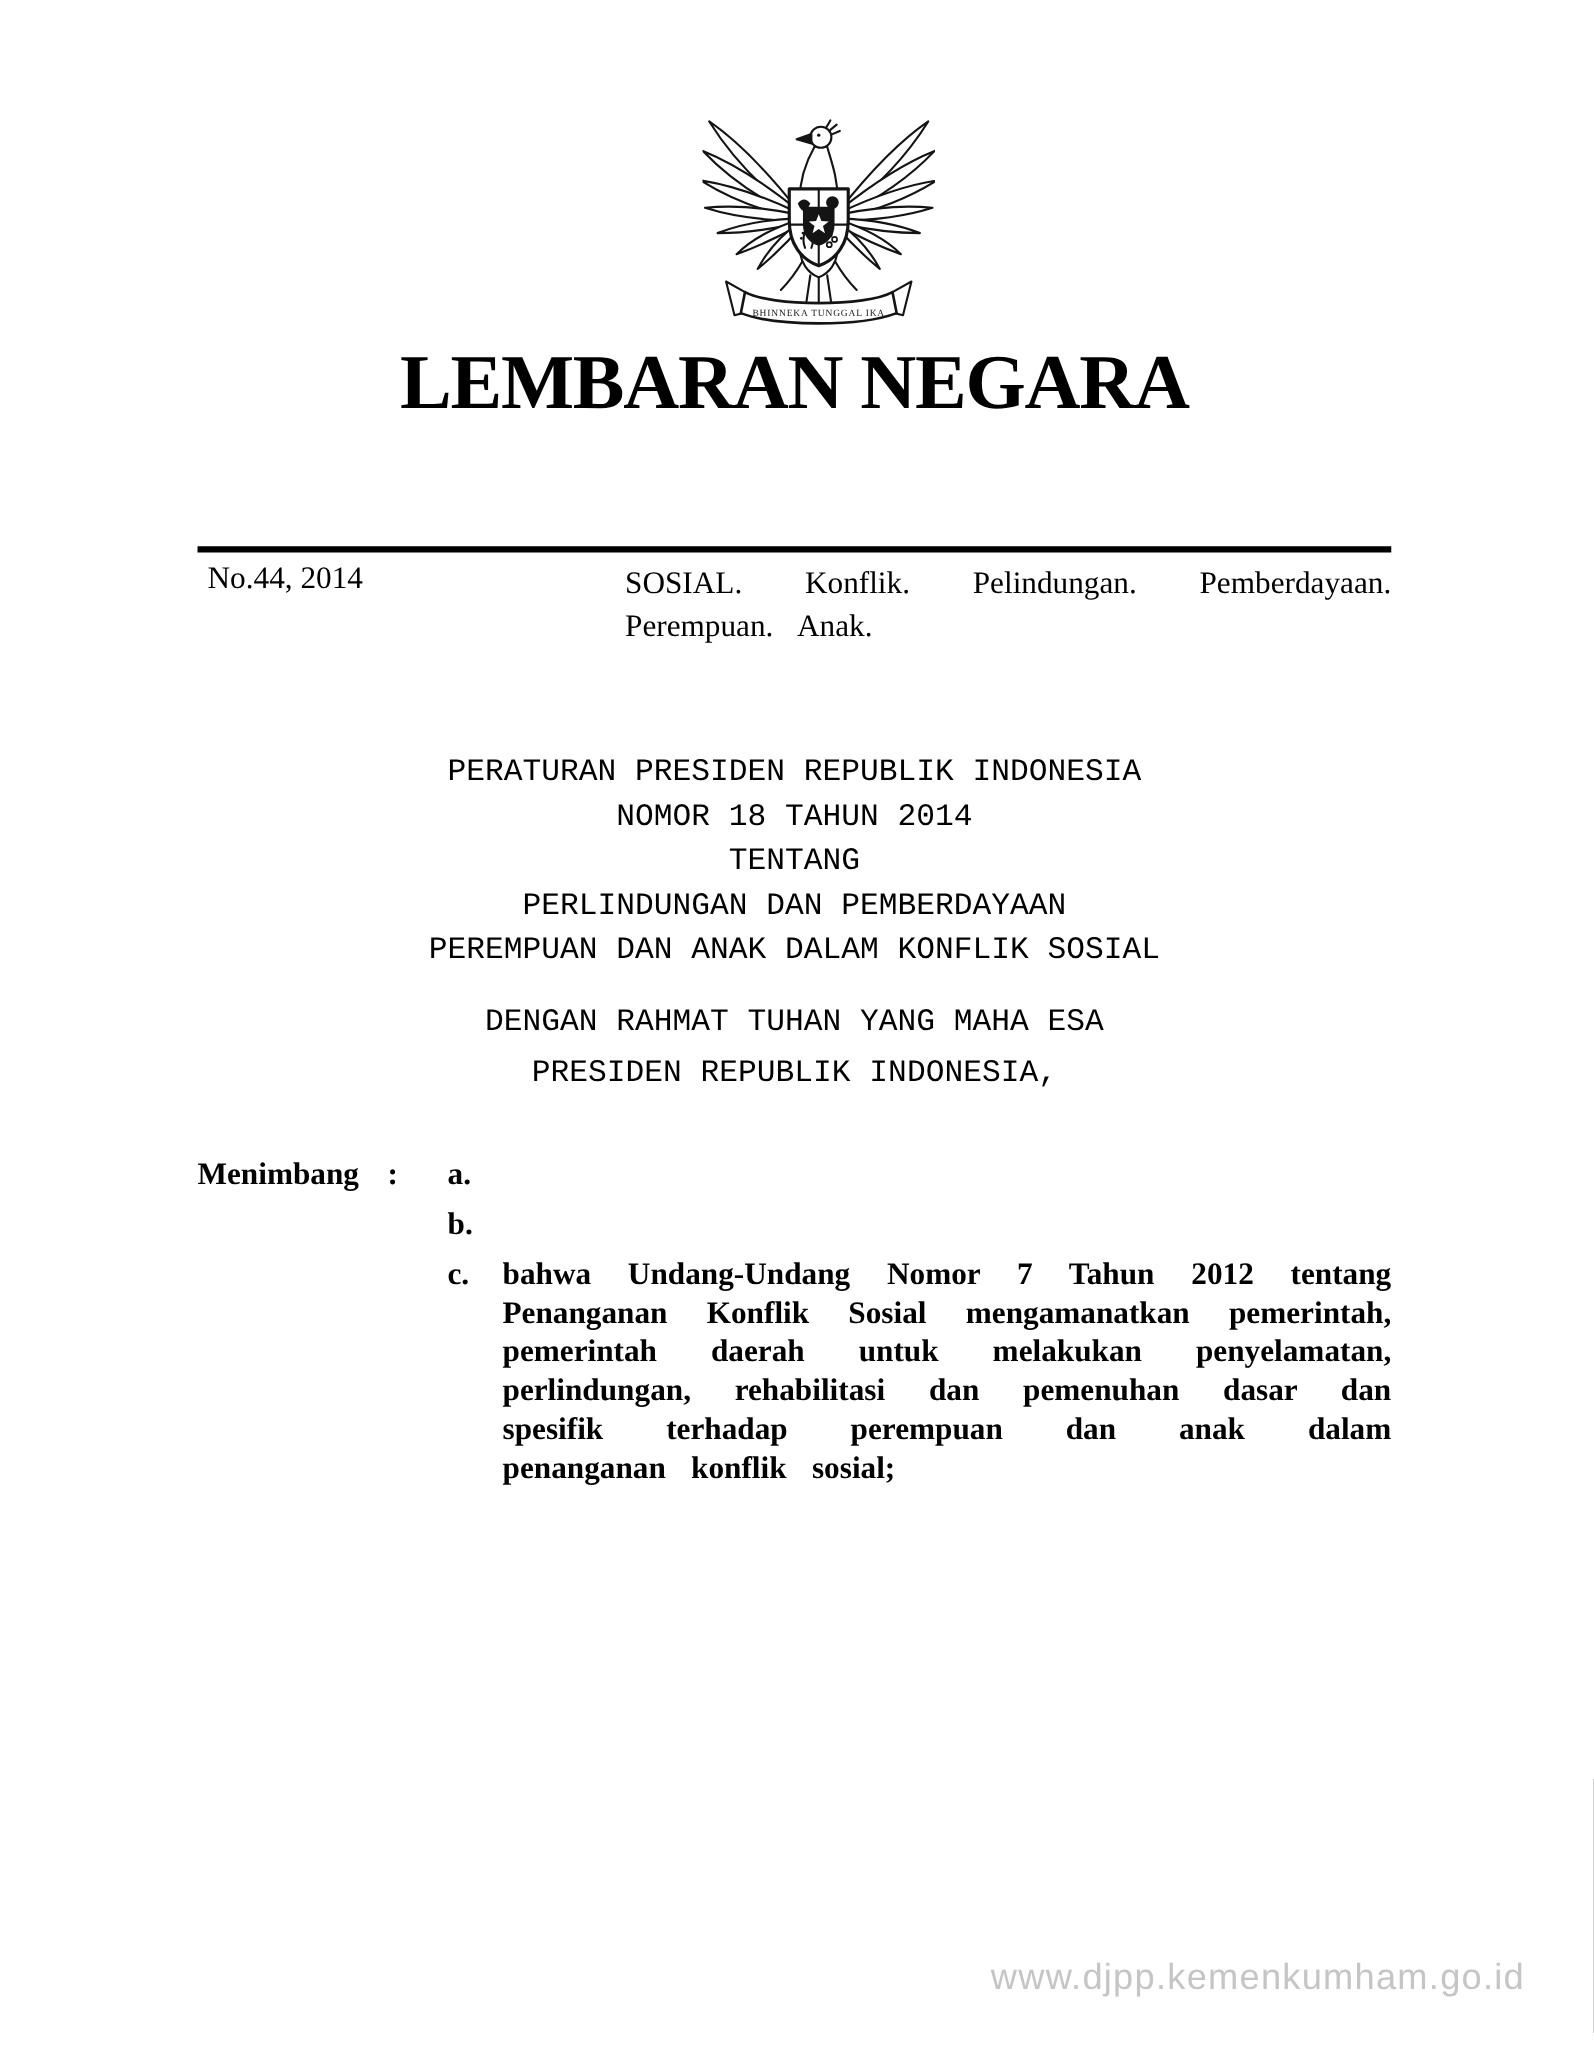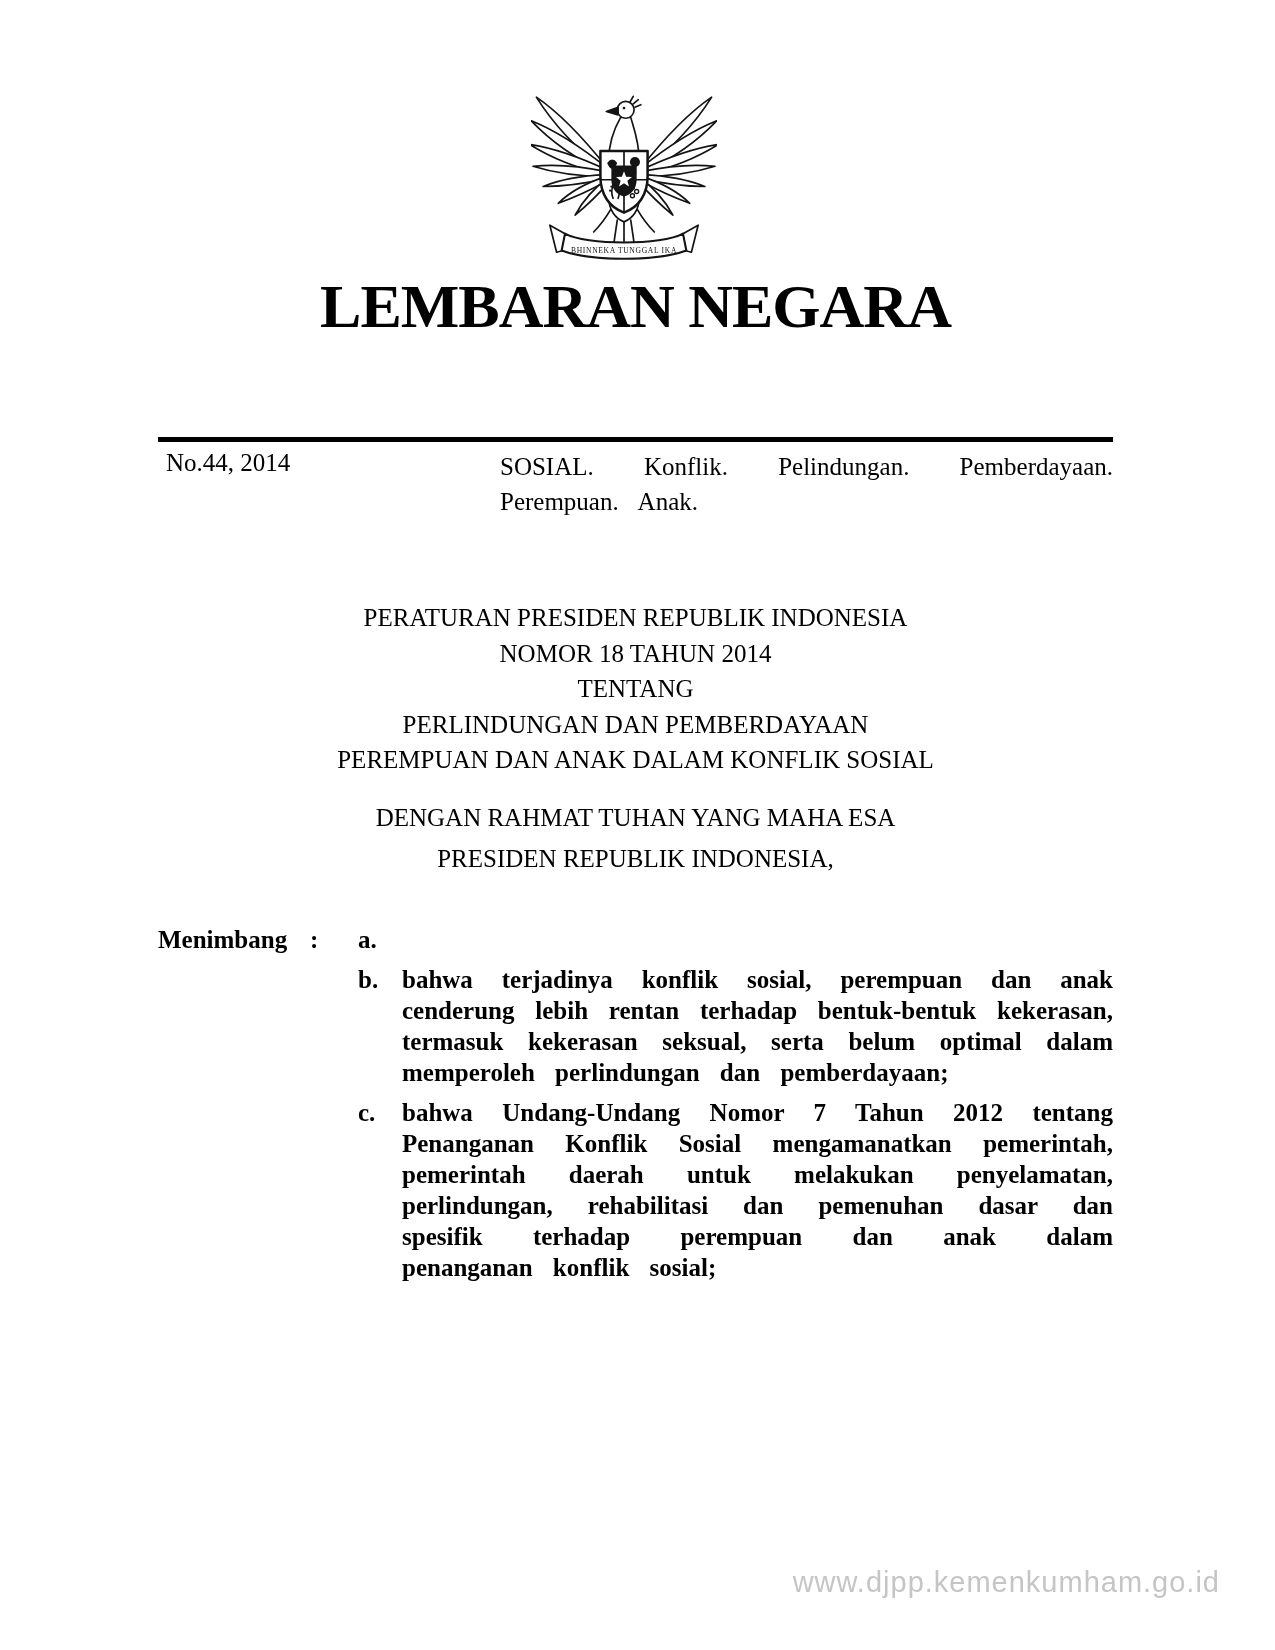"BHINNEKA TUNGGAL IKA" .emblem { left: 531px -> 562px }
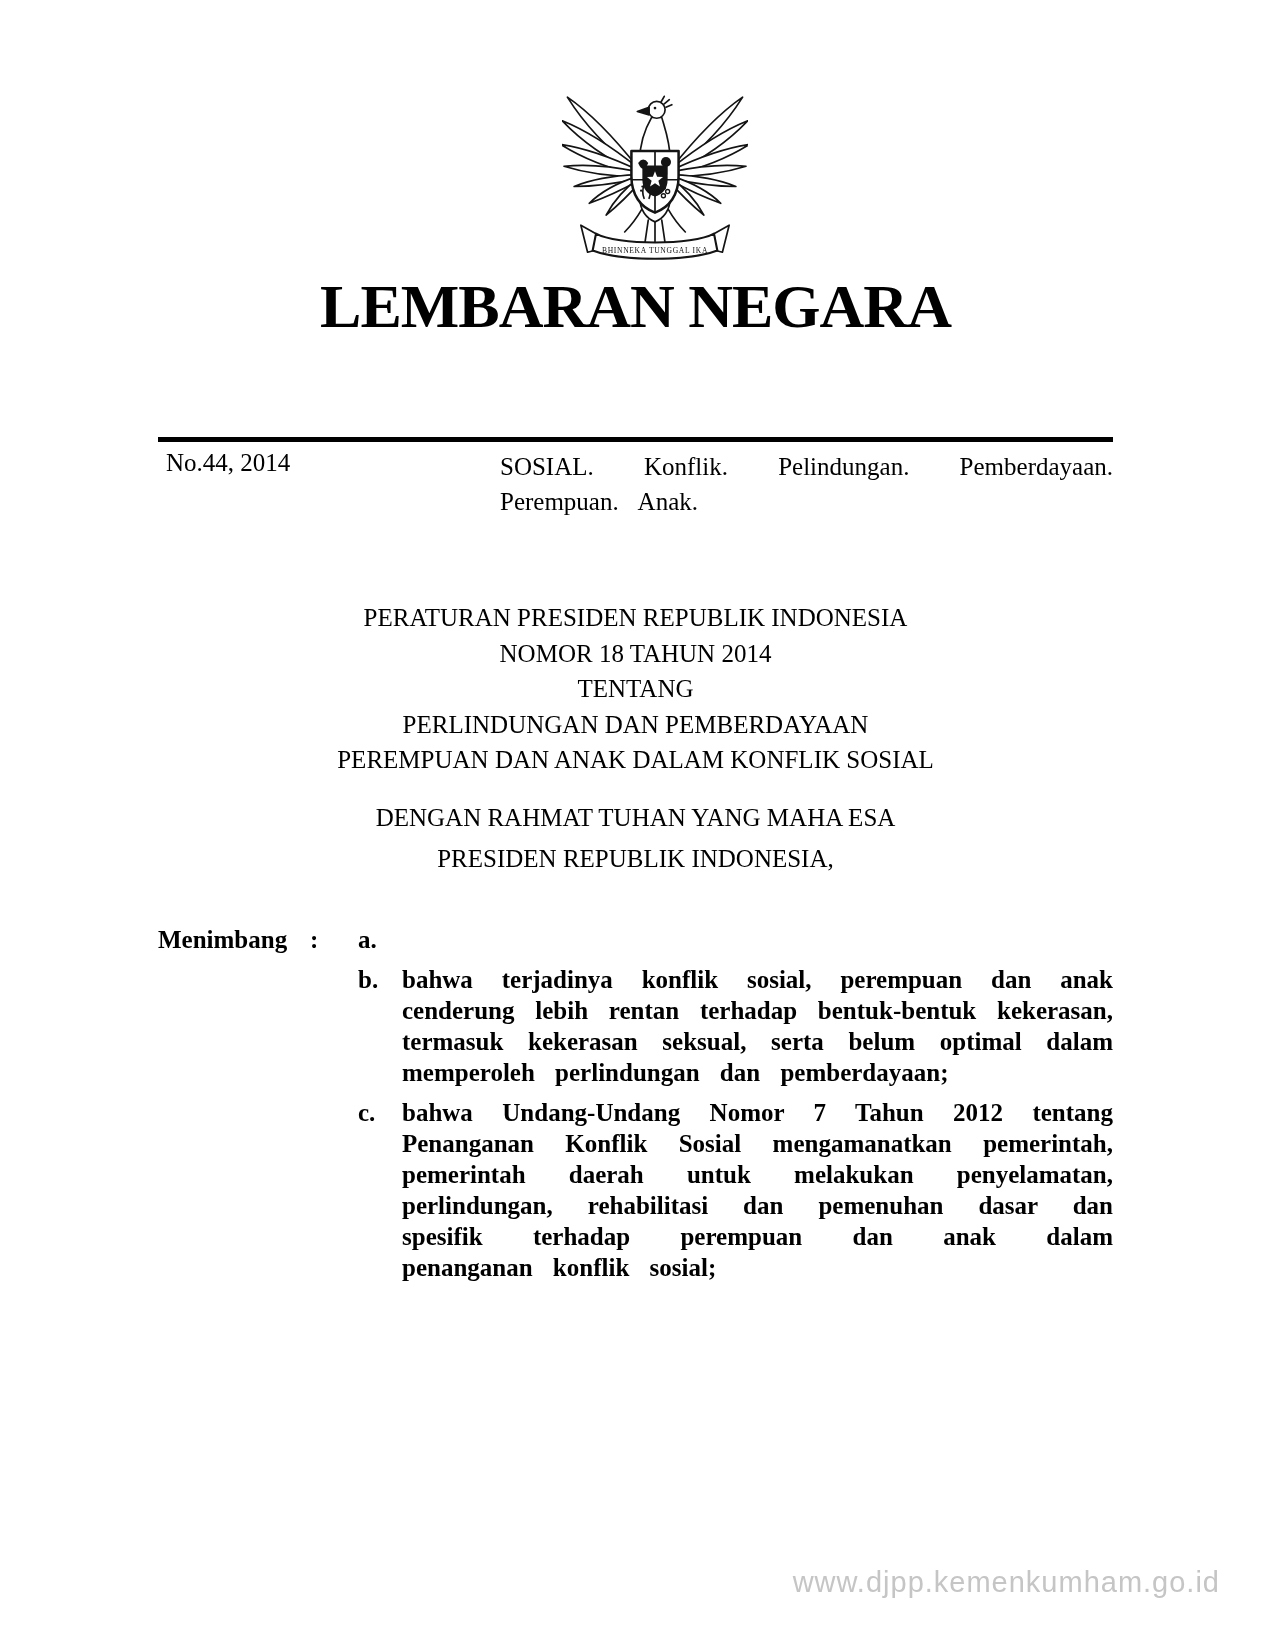"PERATURAN PRESIDEN REPUBLIK INDONESIA" .reg-heading { font-family: none -> Liberation Mono, monospace }
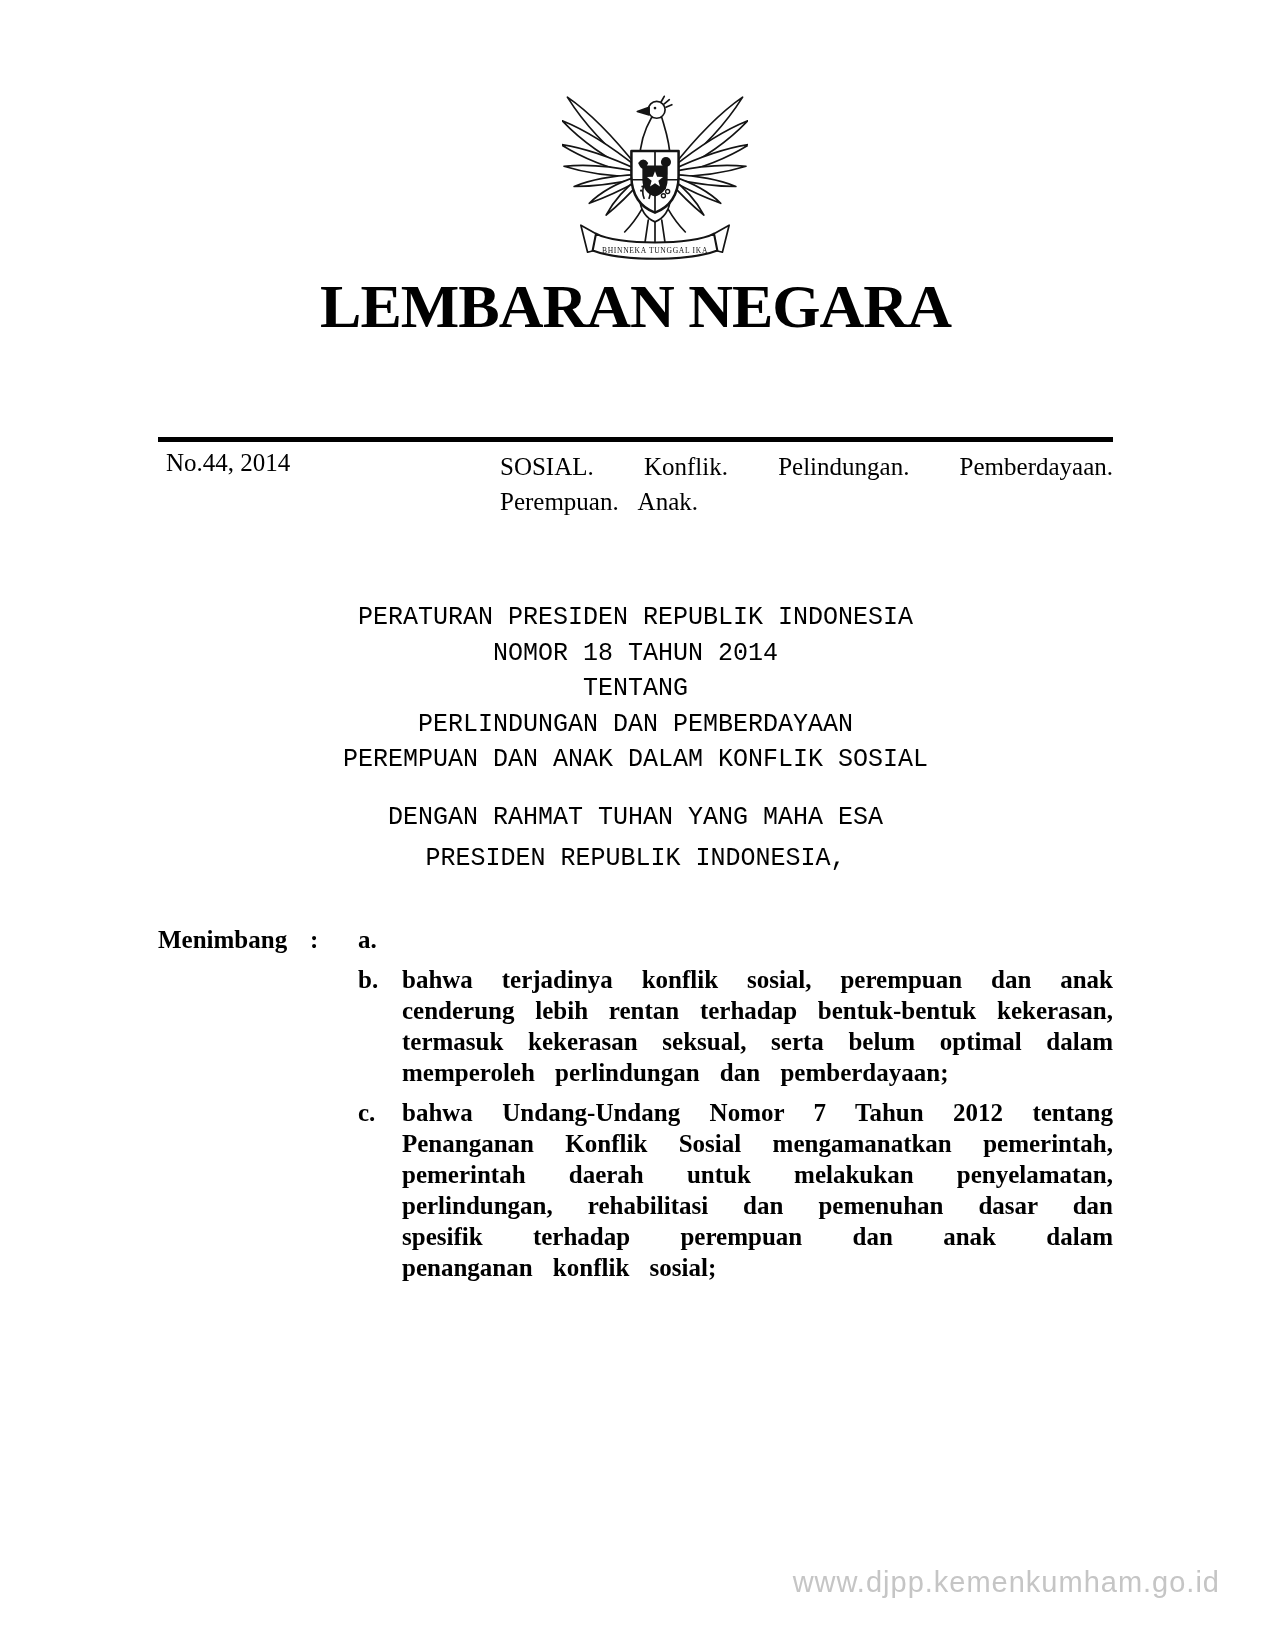"bahwa terjadinya konflik sosial," div.c-text { html: <div>bahwa terjadinya konflik sosial, perempuan dan anak cenderung lebih rentan terhadap bentuk-bentuk kekerasan, termasuk kekerasan seksual, serta belum optimal dalam memperoleh perlindungan dan pemberdayaan;</div> -> none }
